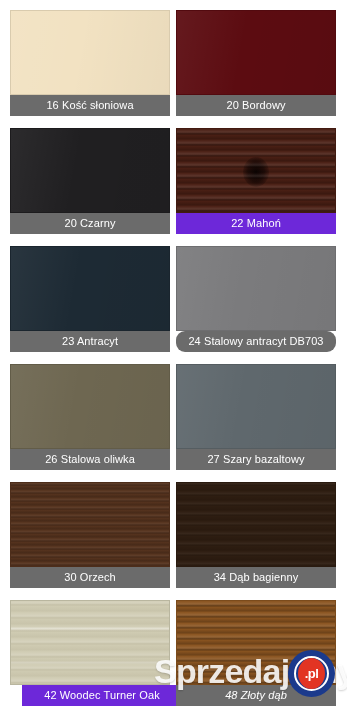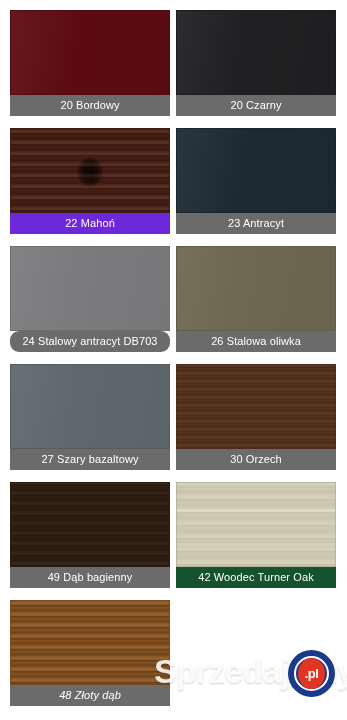"16 Kość słoniowa" div.cell { html: none -> <div> <div> <div></div> </div> <div>16 Kość słoniowa</div> </div> }
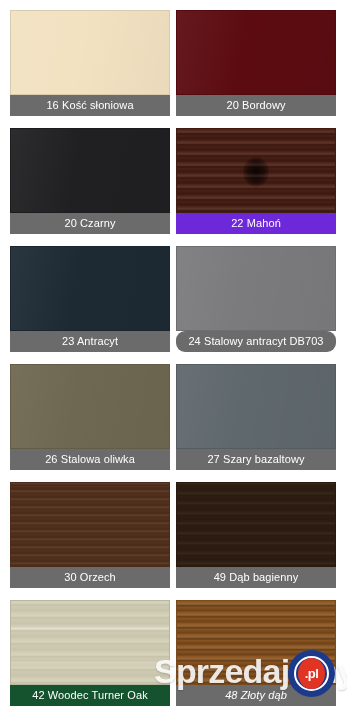"49 Dąb bagienny" div.label { text: 49 -> 34 }
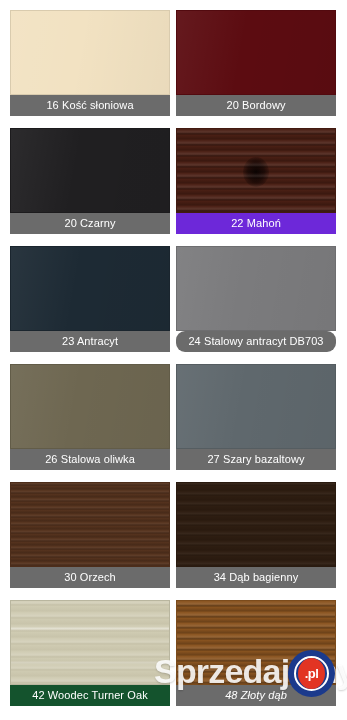"42 Woodec Turner Oak" div.label { background-color: #14532d -> #6d28d9; margin-left: none -> 12px }
